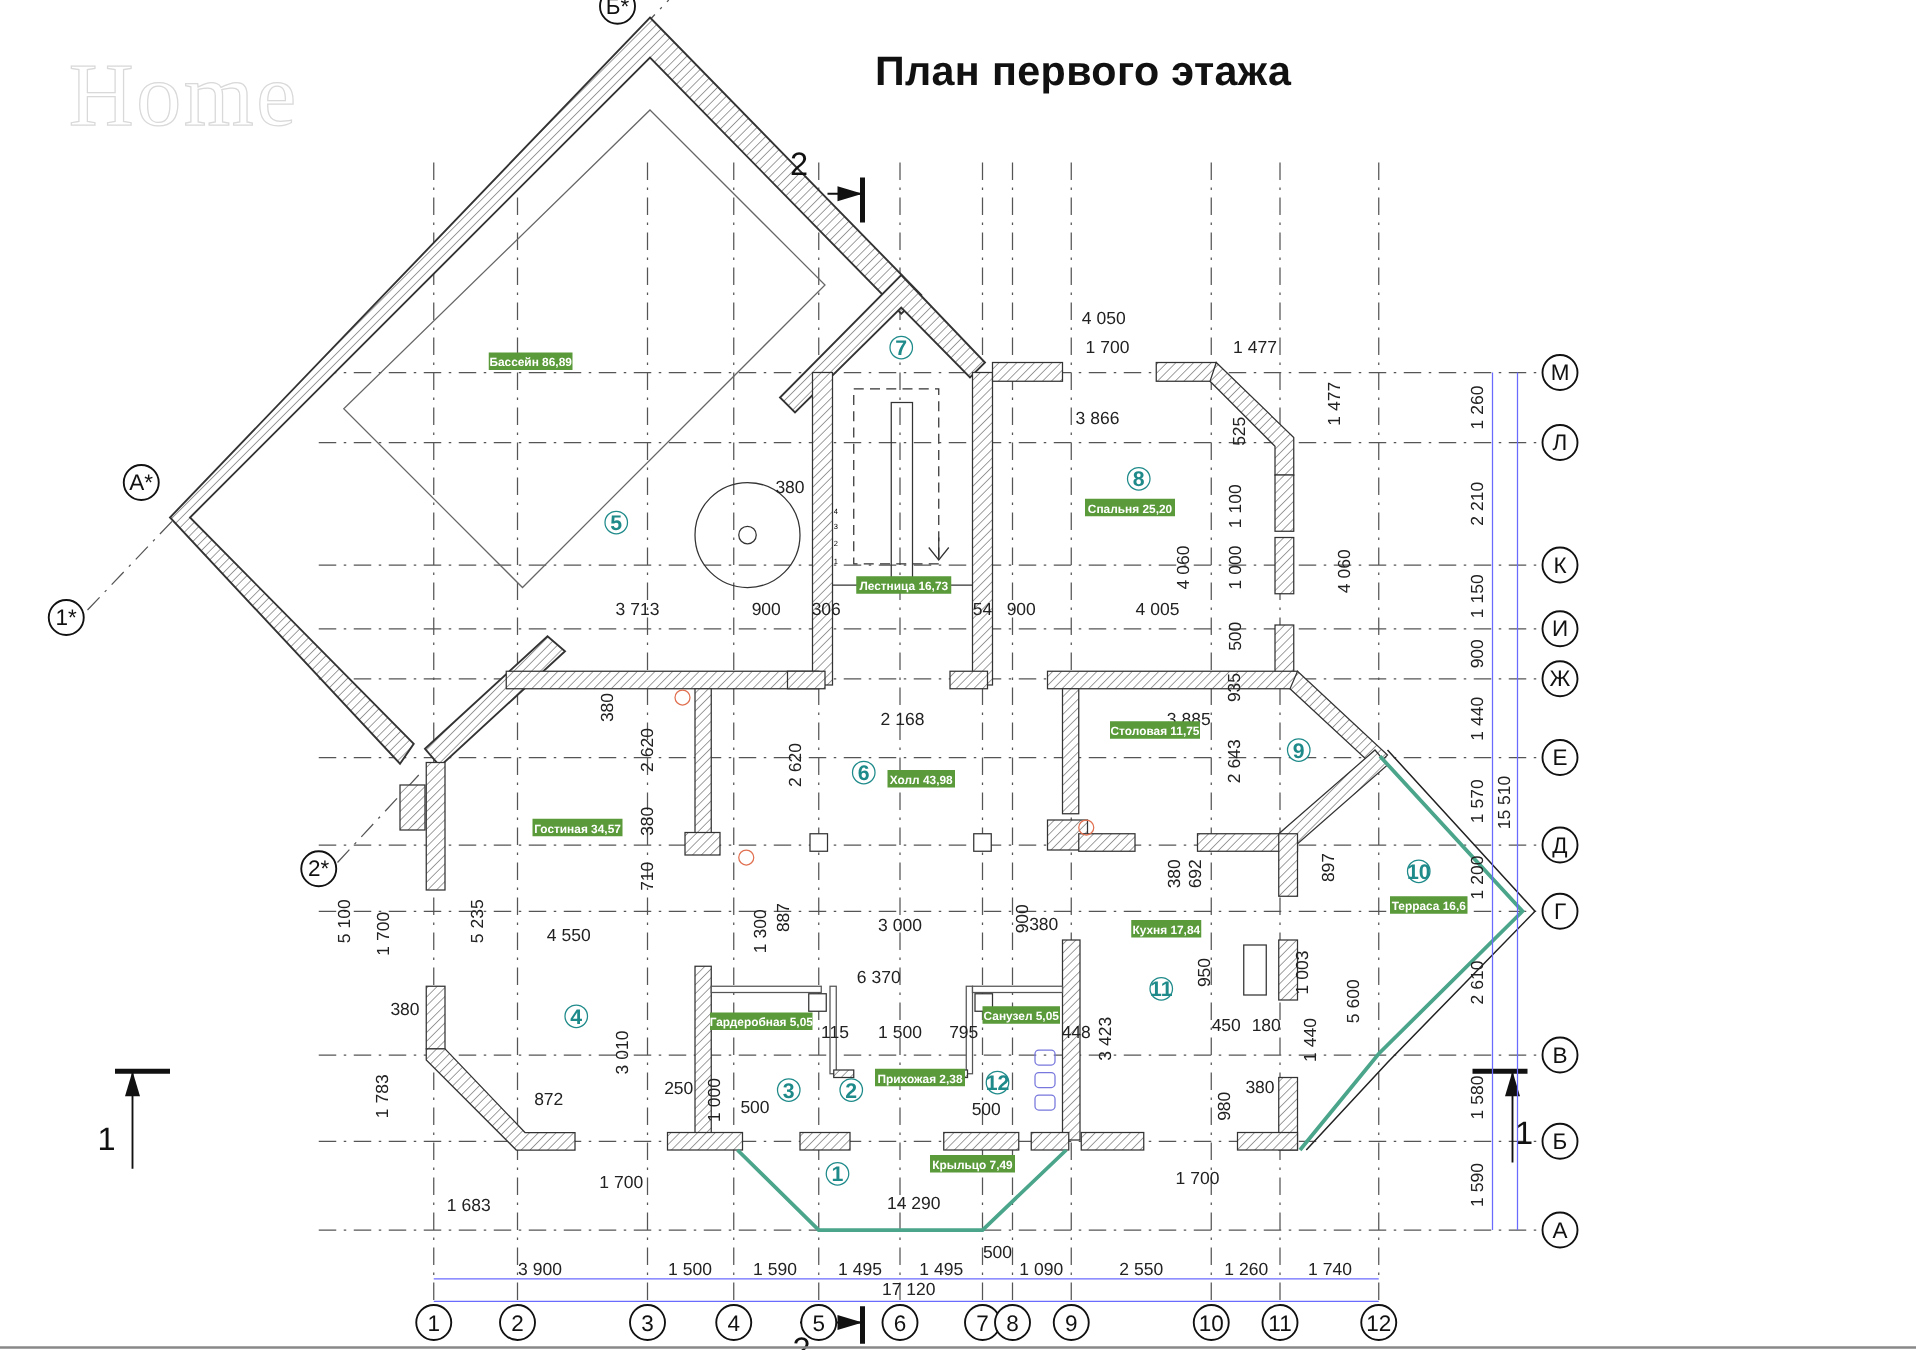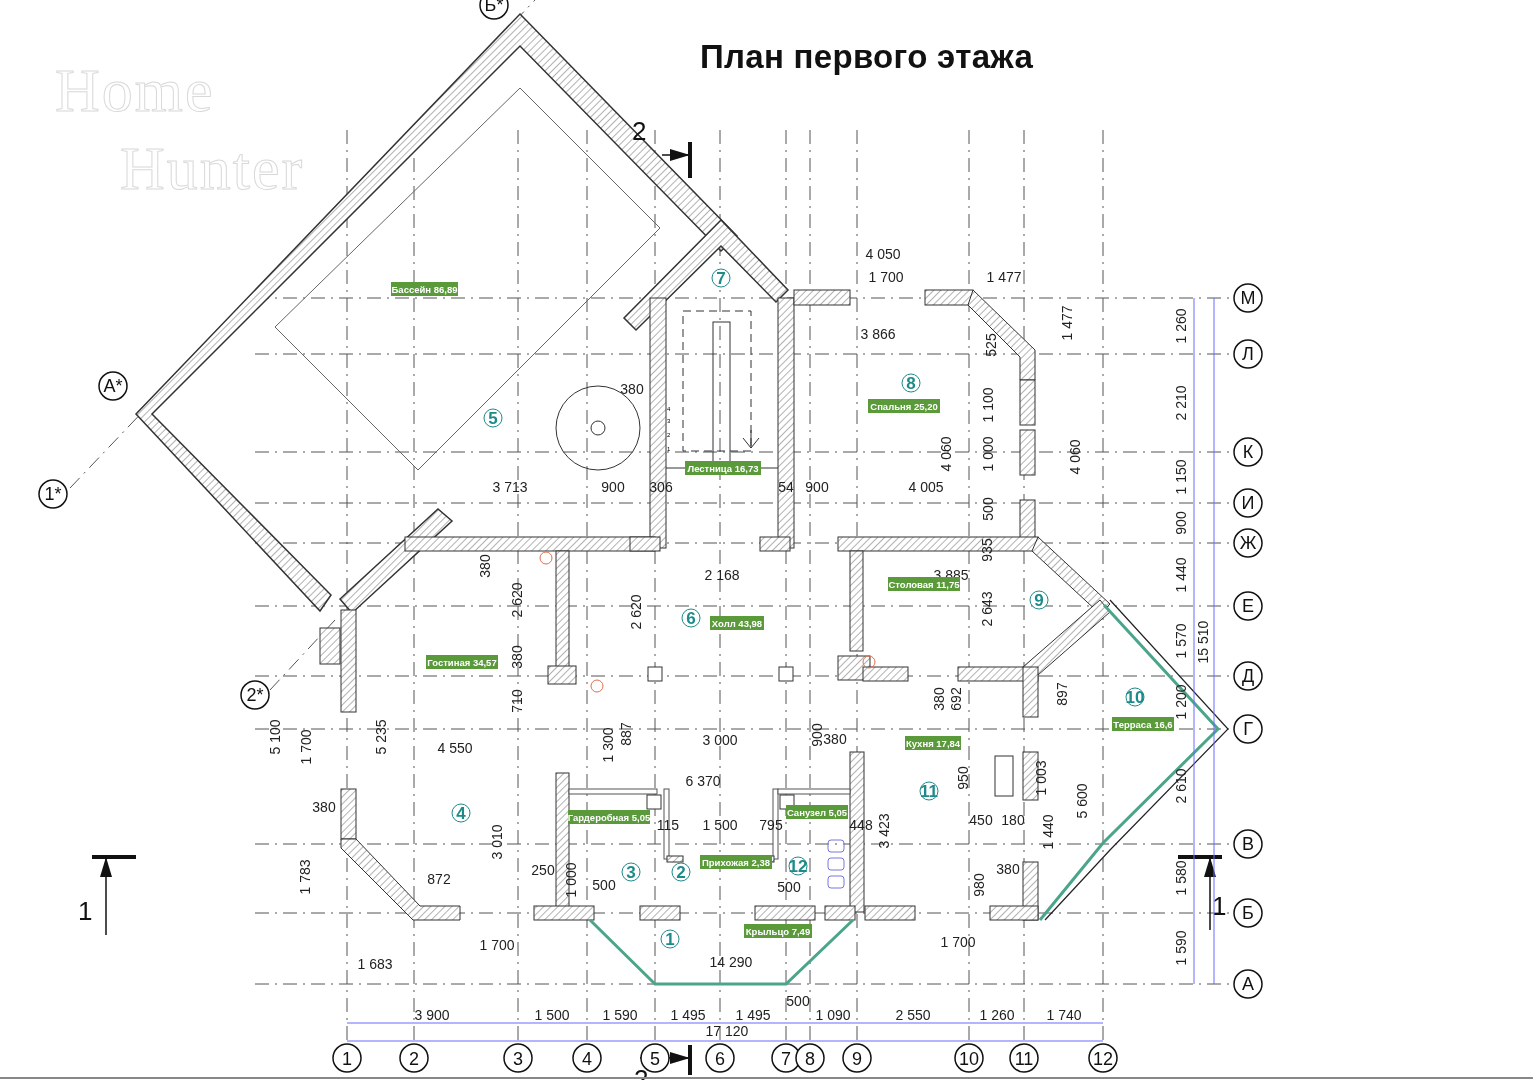"Home" .wm { font-size: 62px -> 72px; text-align: none -> right; top: 51px -> 37px }
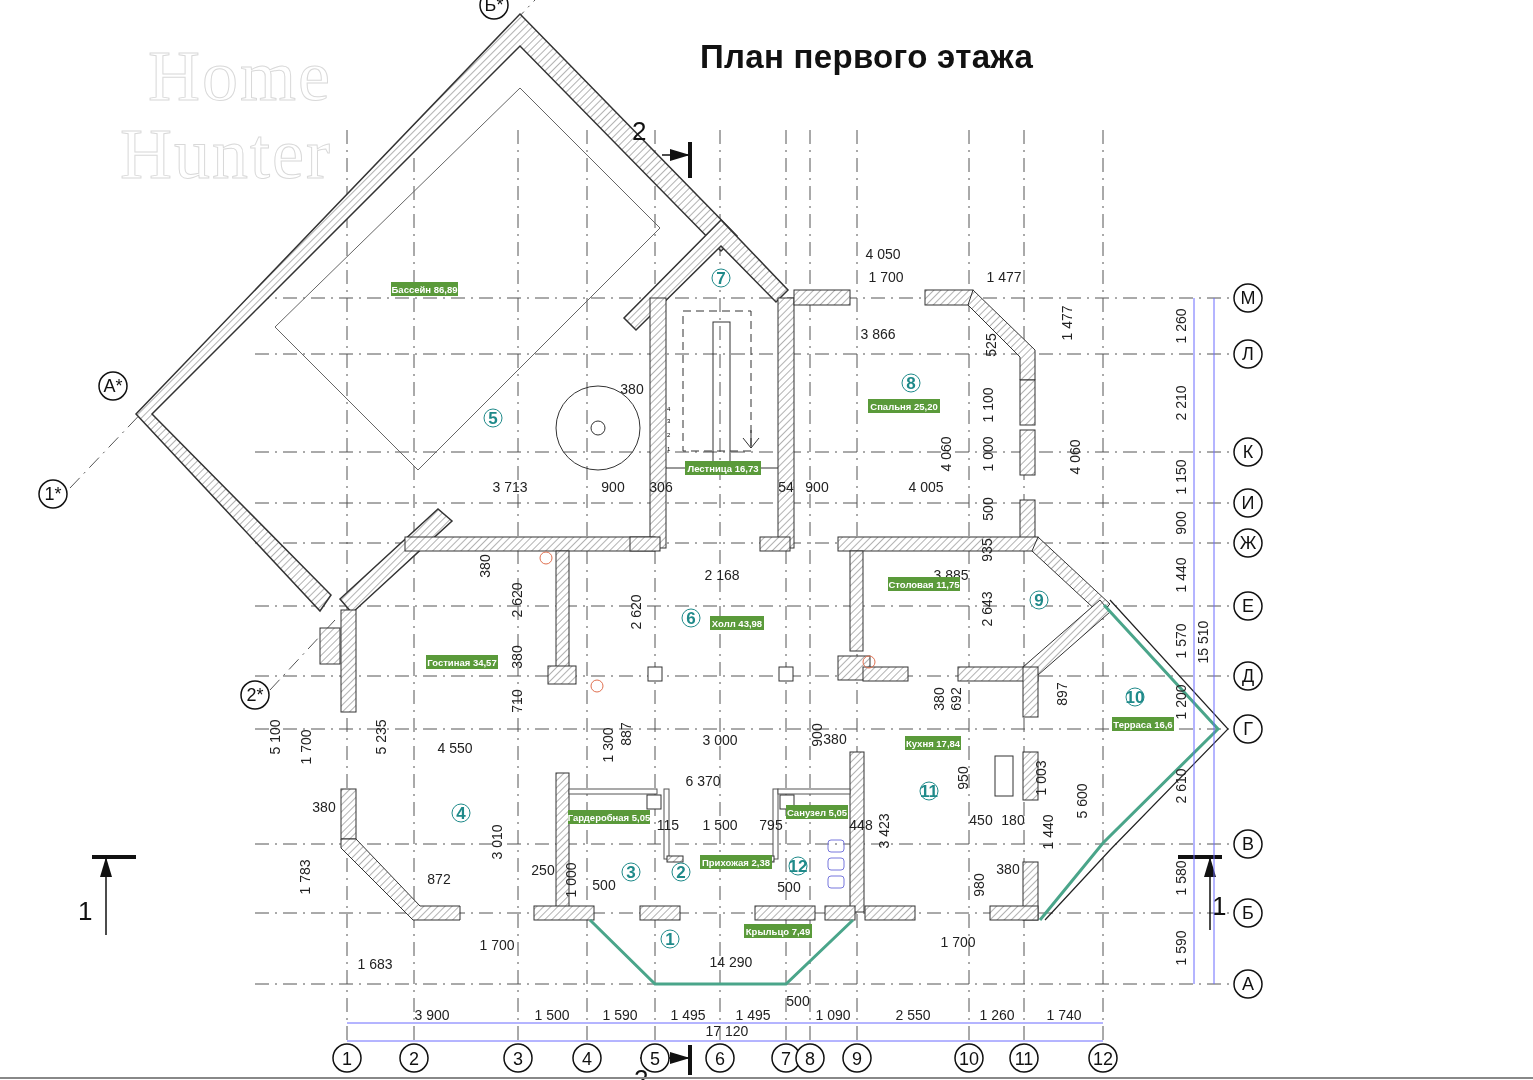"Hunter" span.l2 { html: <span>Hunter</span> -> none }
